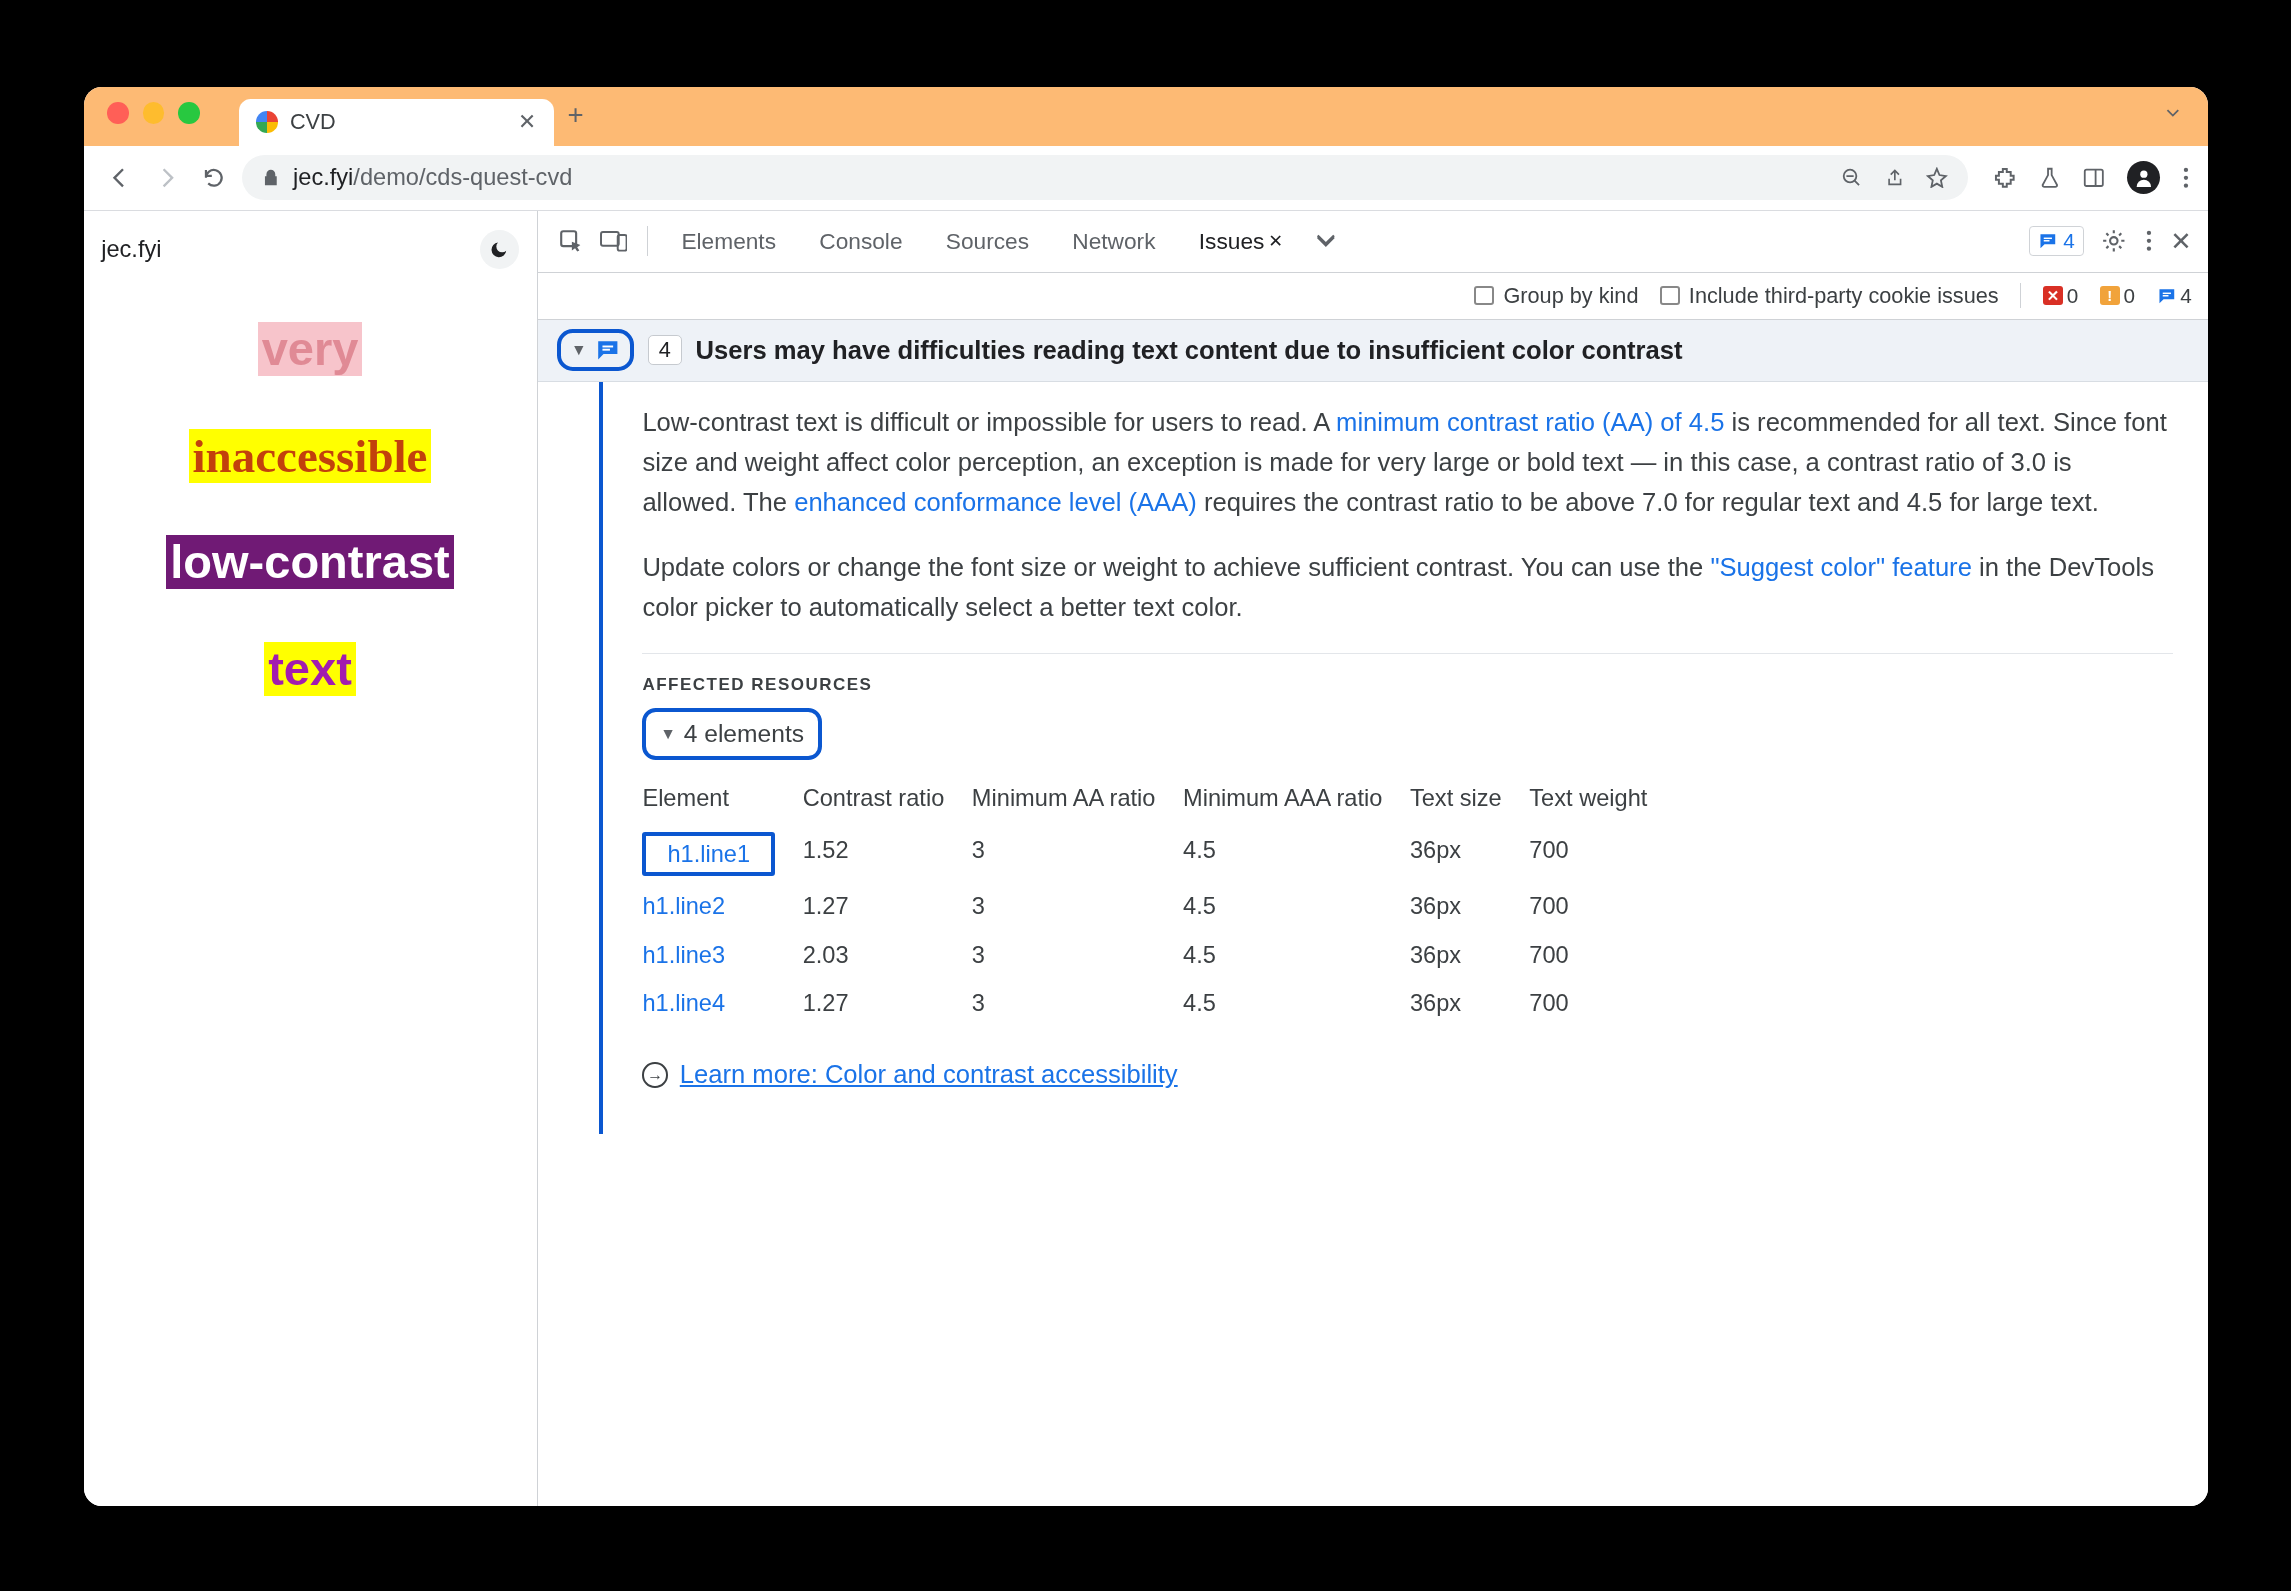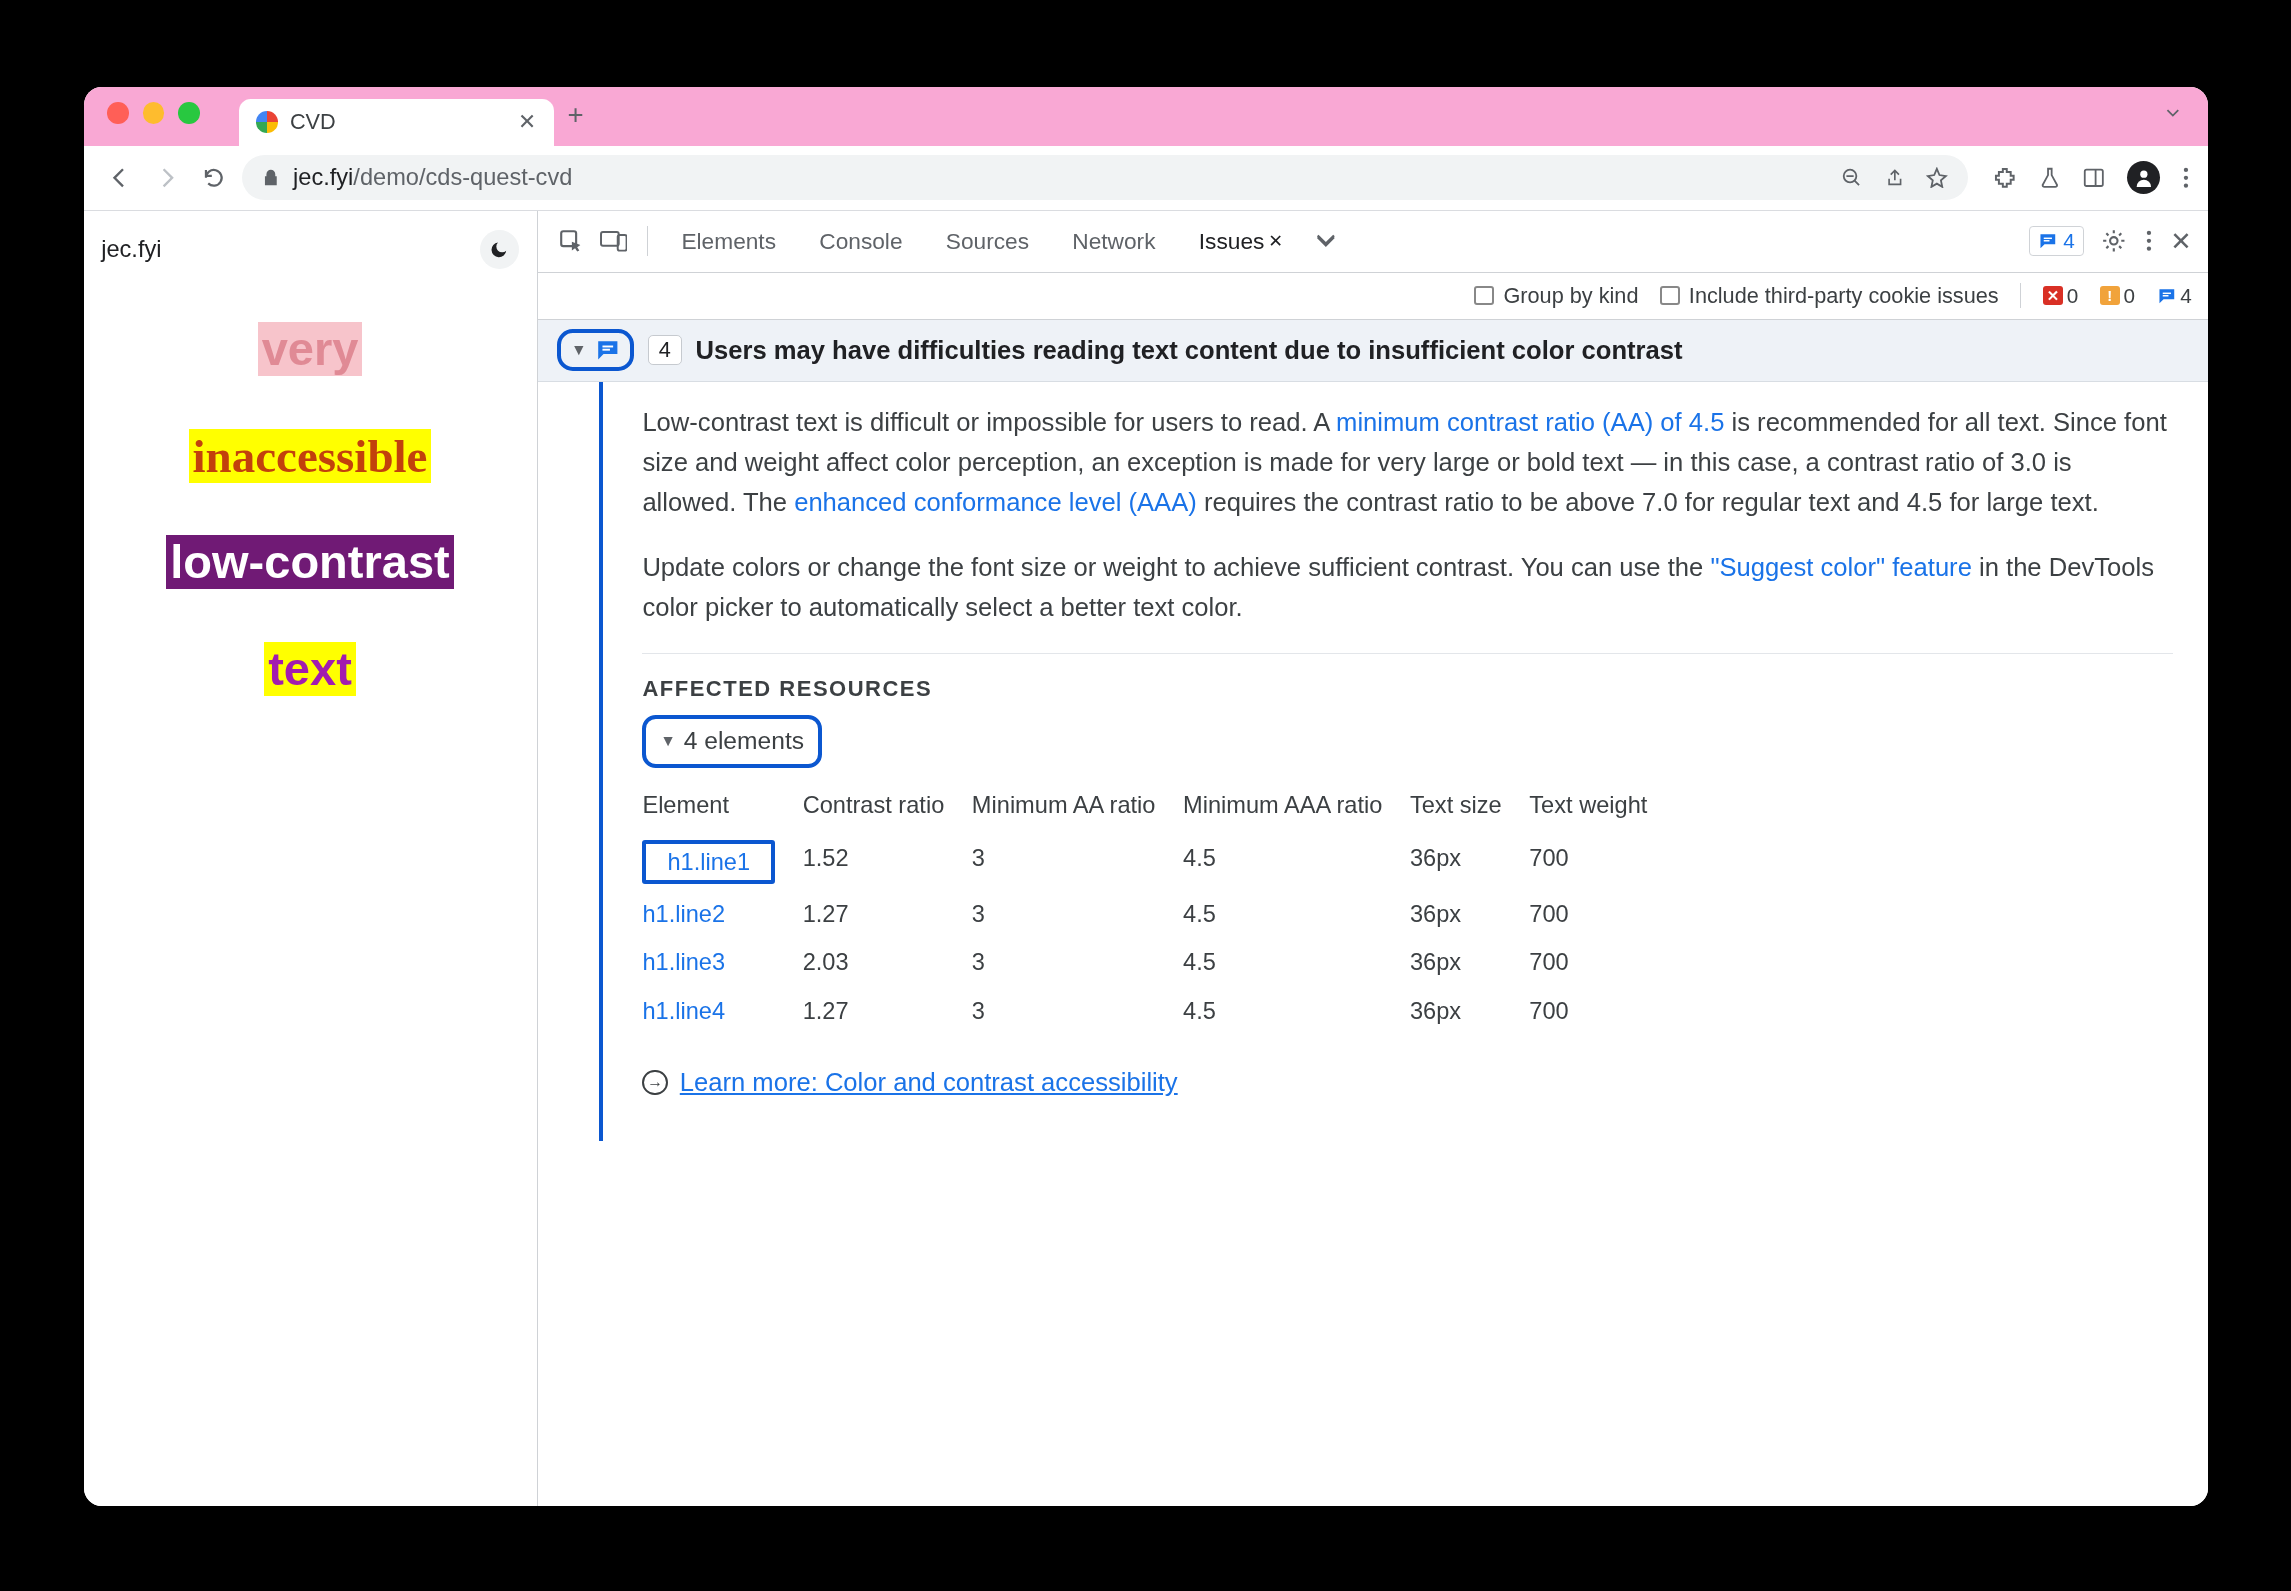"CVD" .titlebar { background: #f9a8d4 -> #fdba74 }
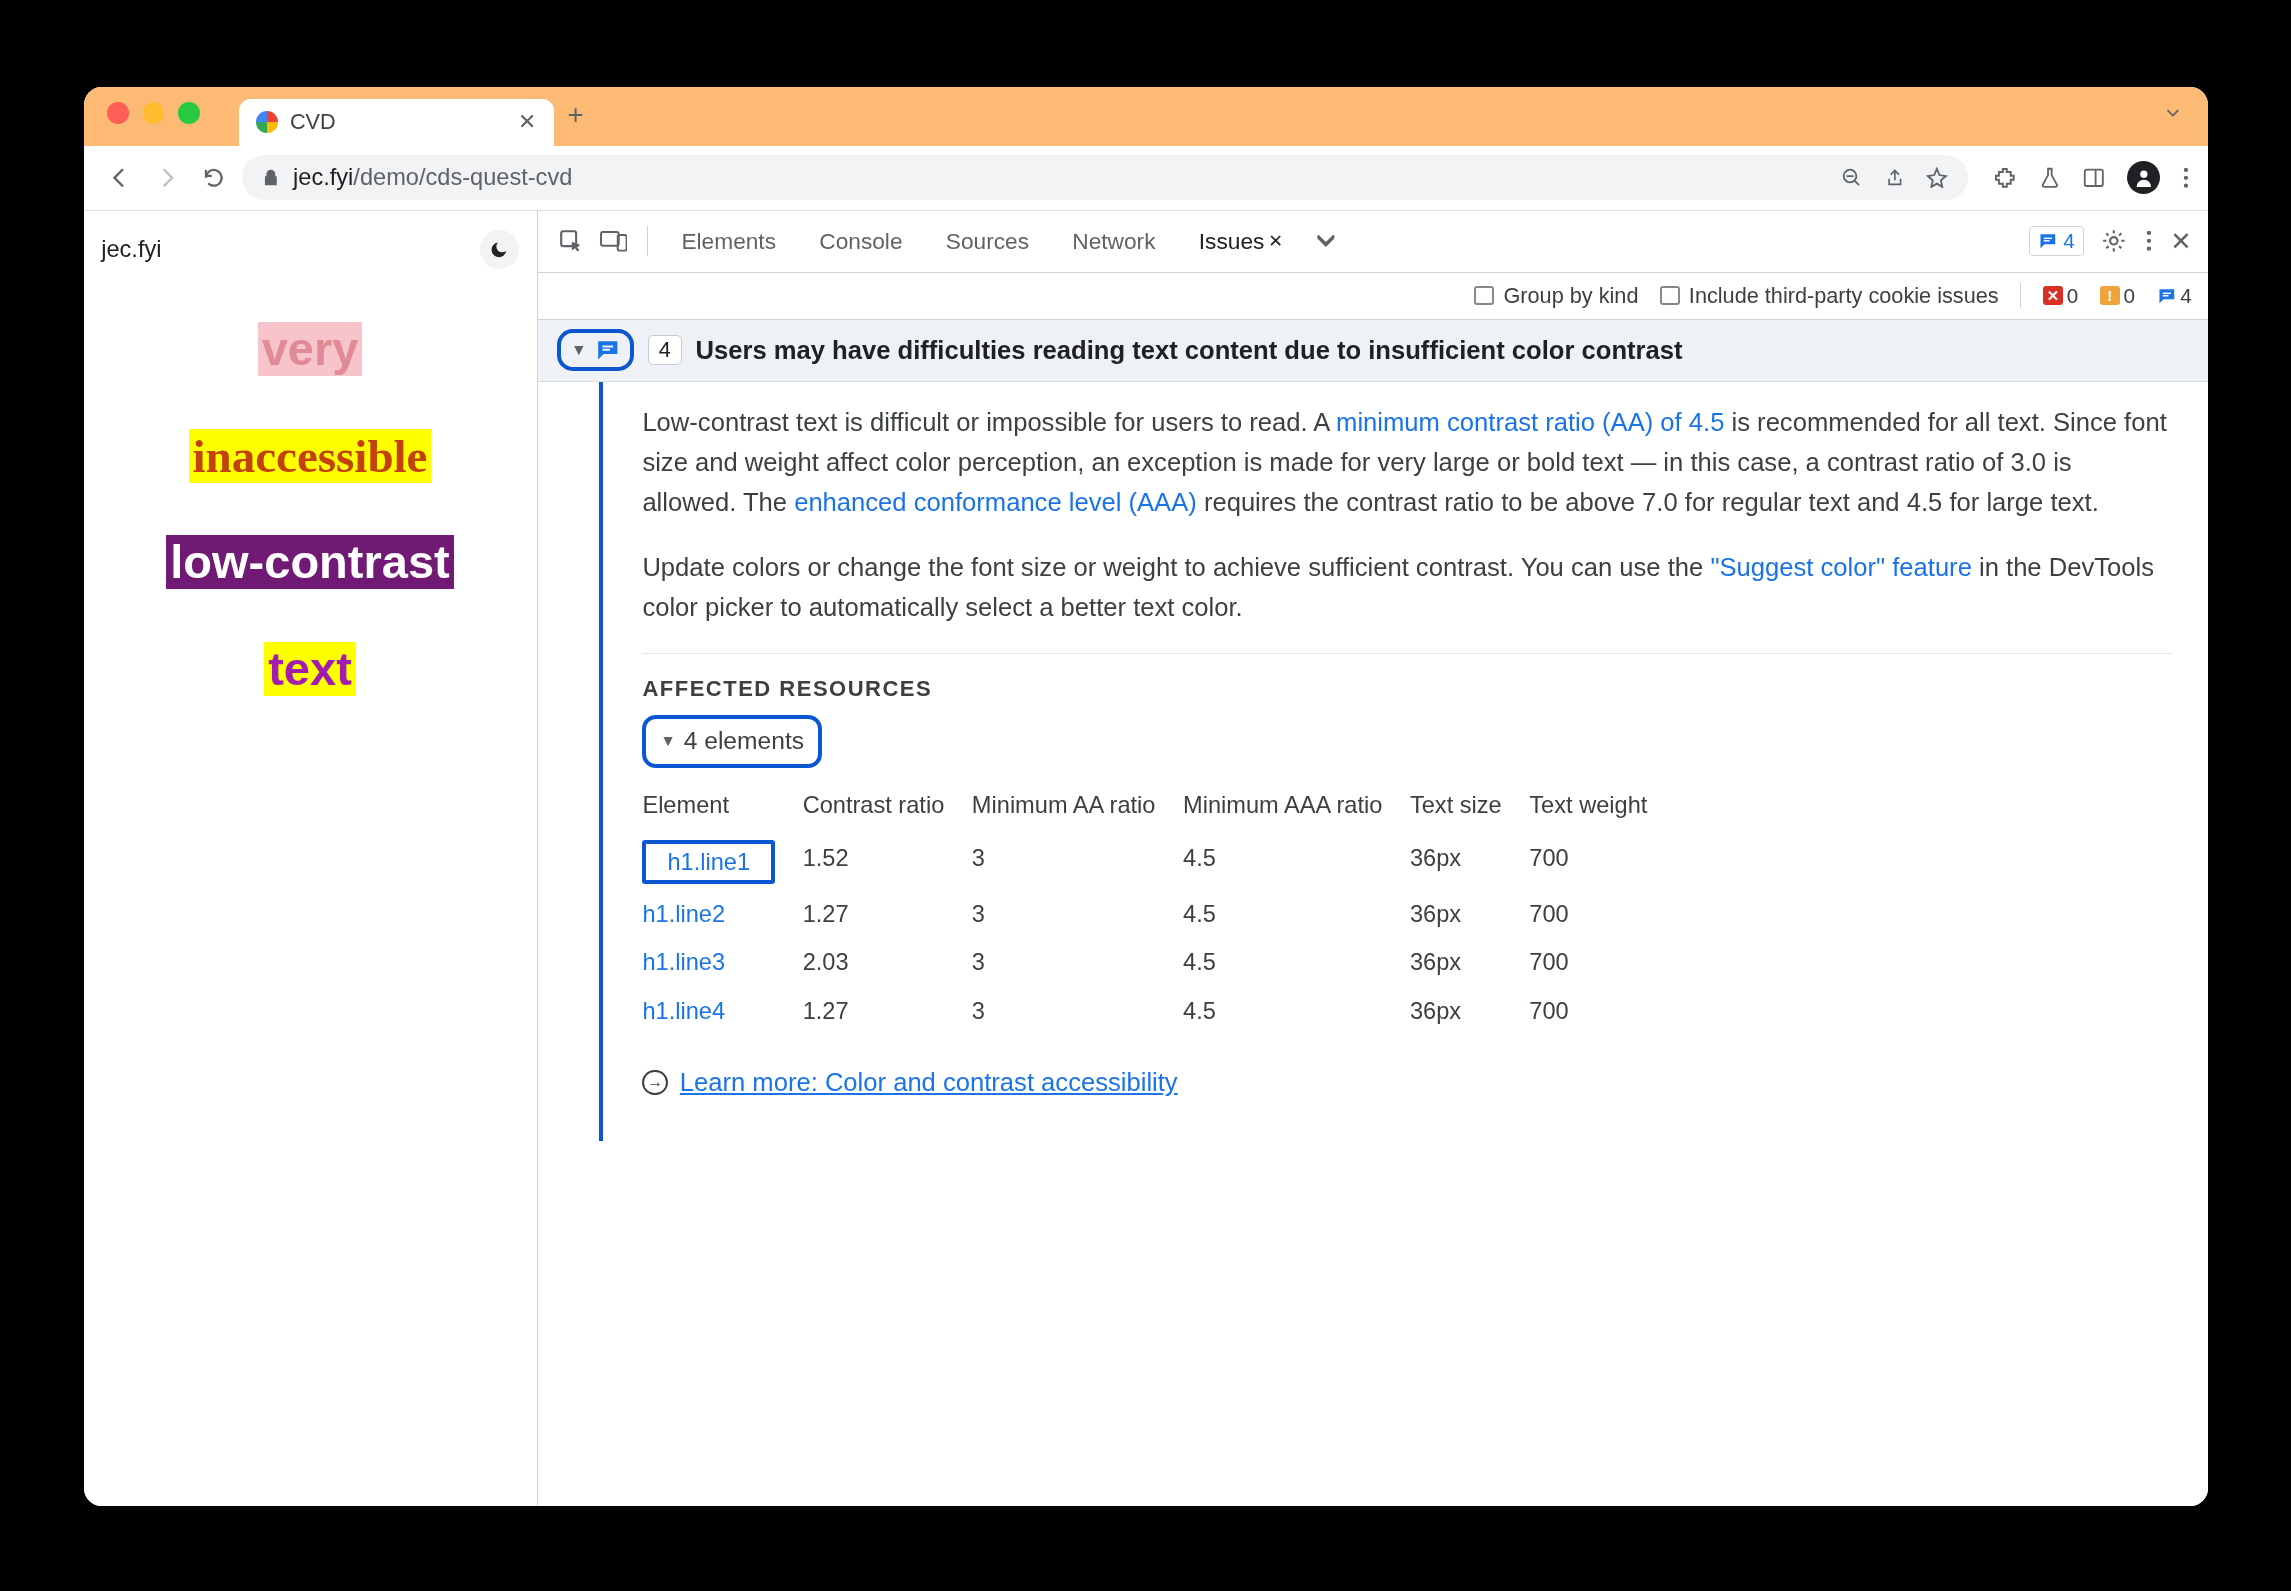"AFFECTED RESOURCES" .aff-label { font-size: 22px -> 17px }
